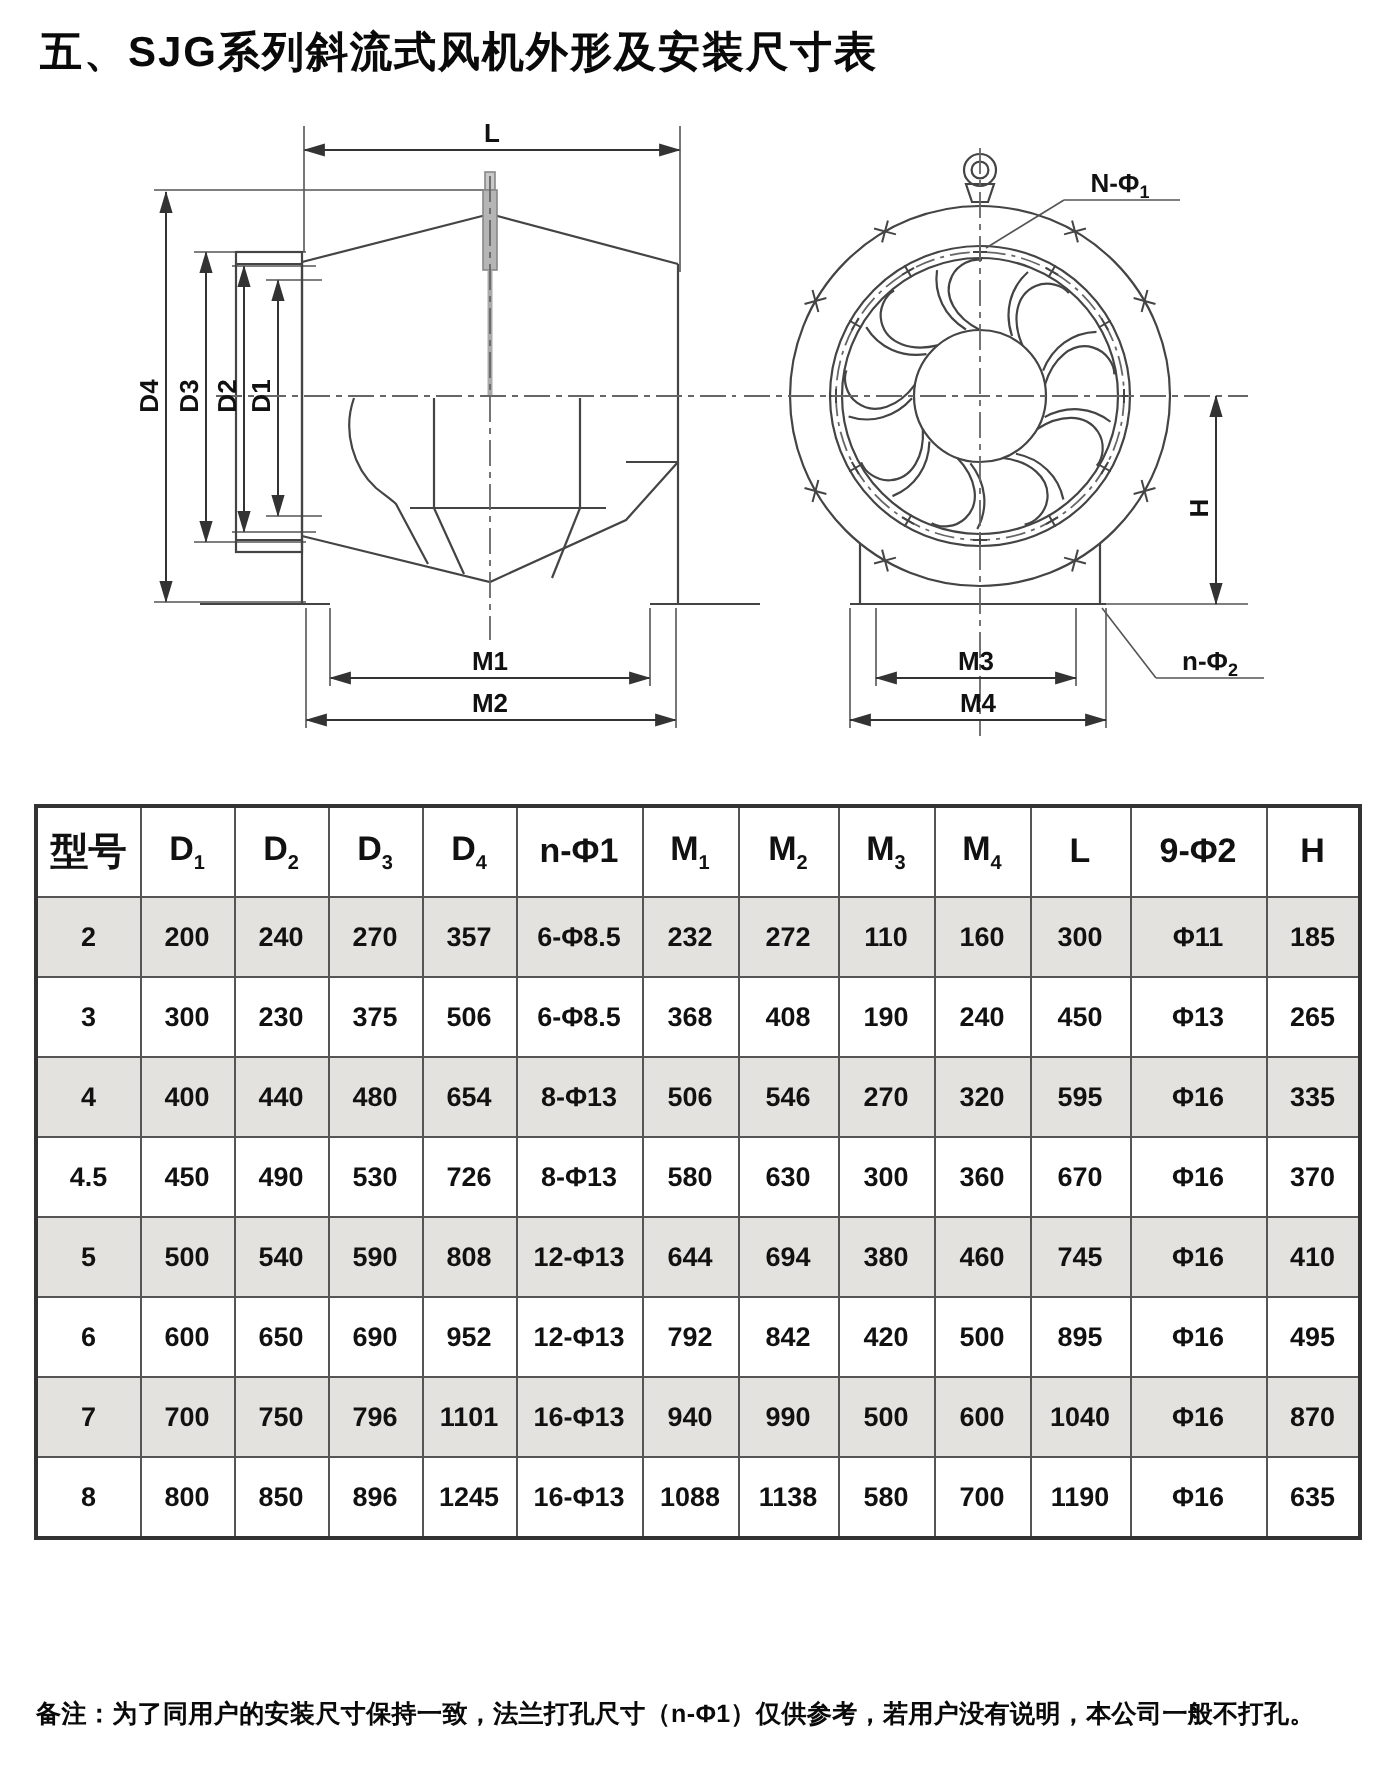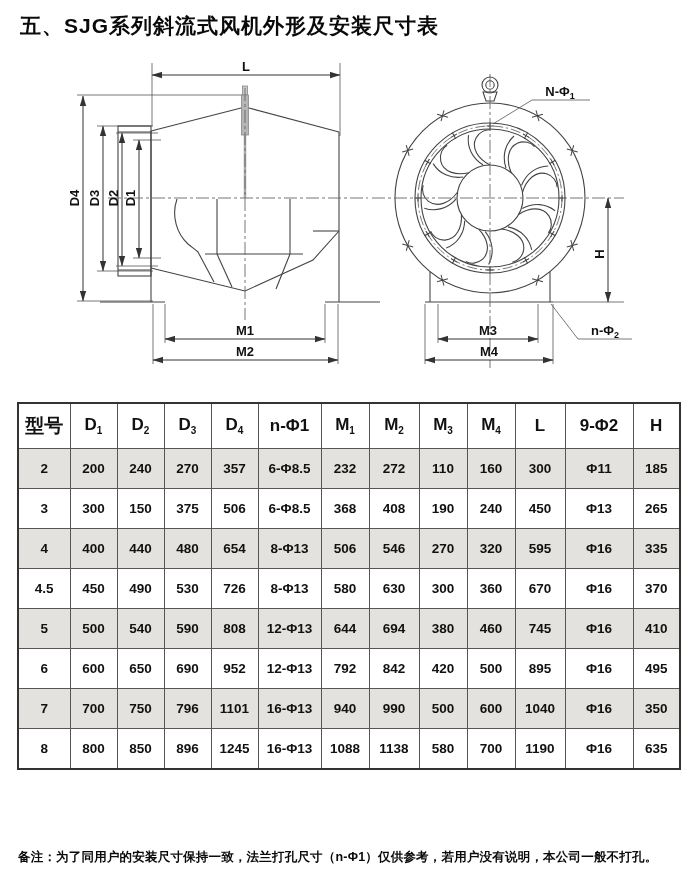"150" td { text: 150 -> 230 }
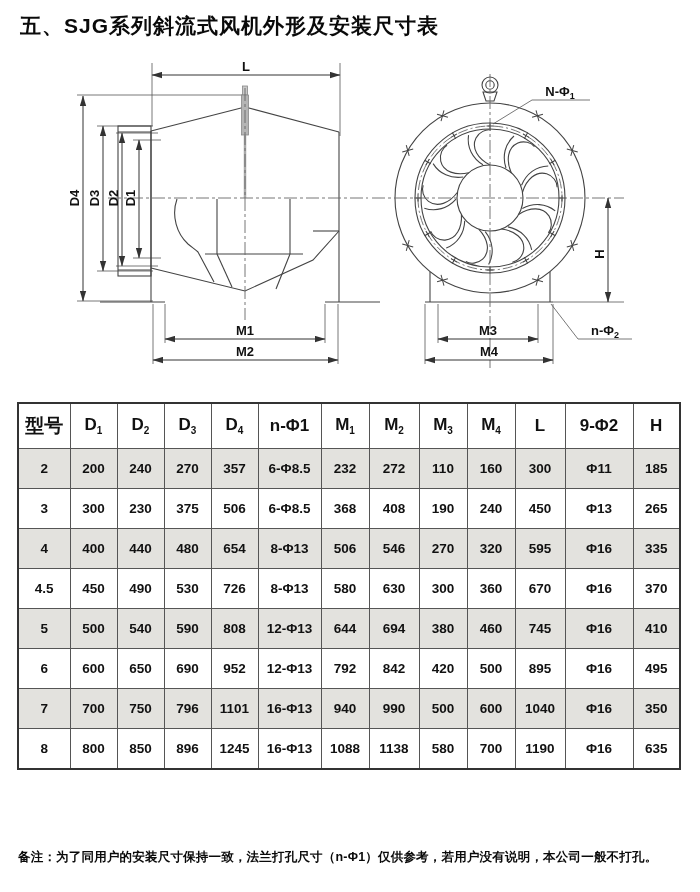"350" td { text: 350 -> 870 }
